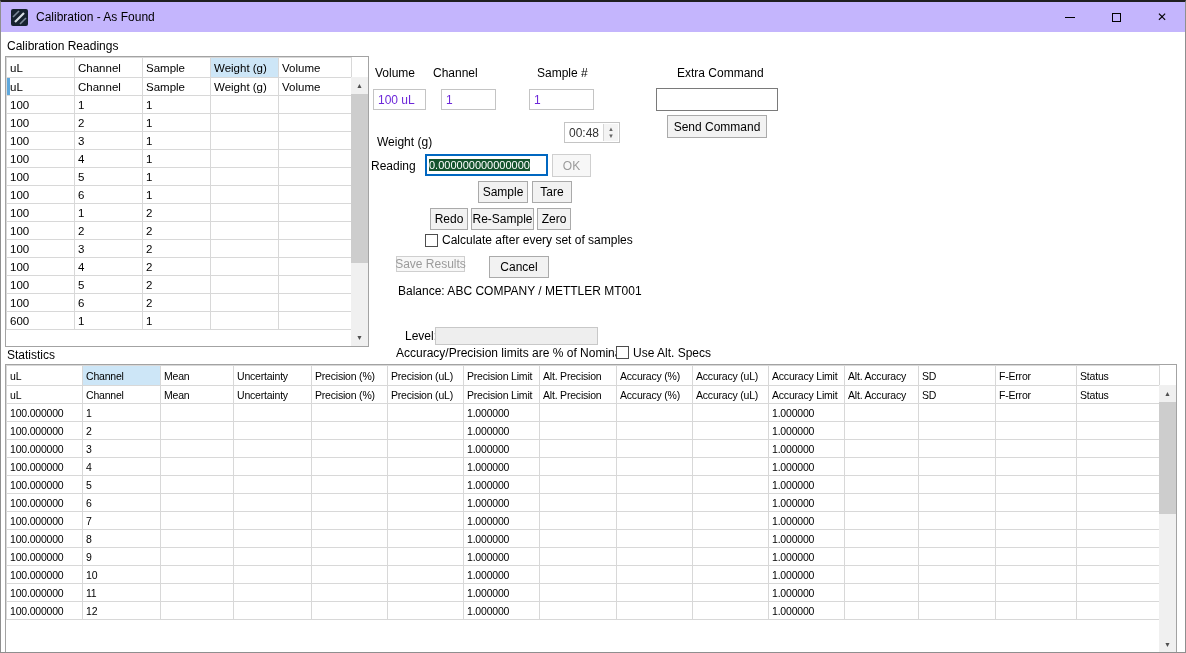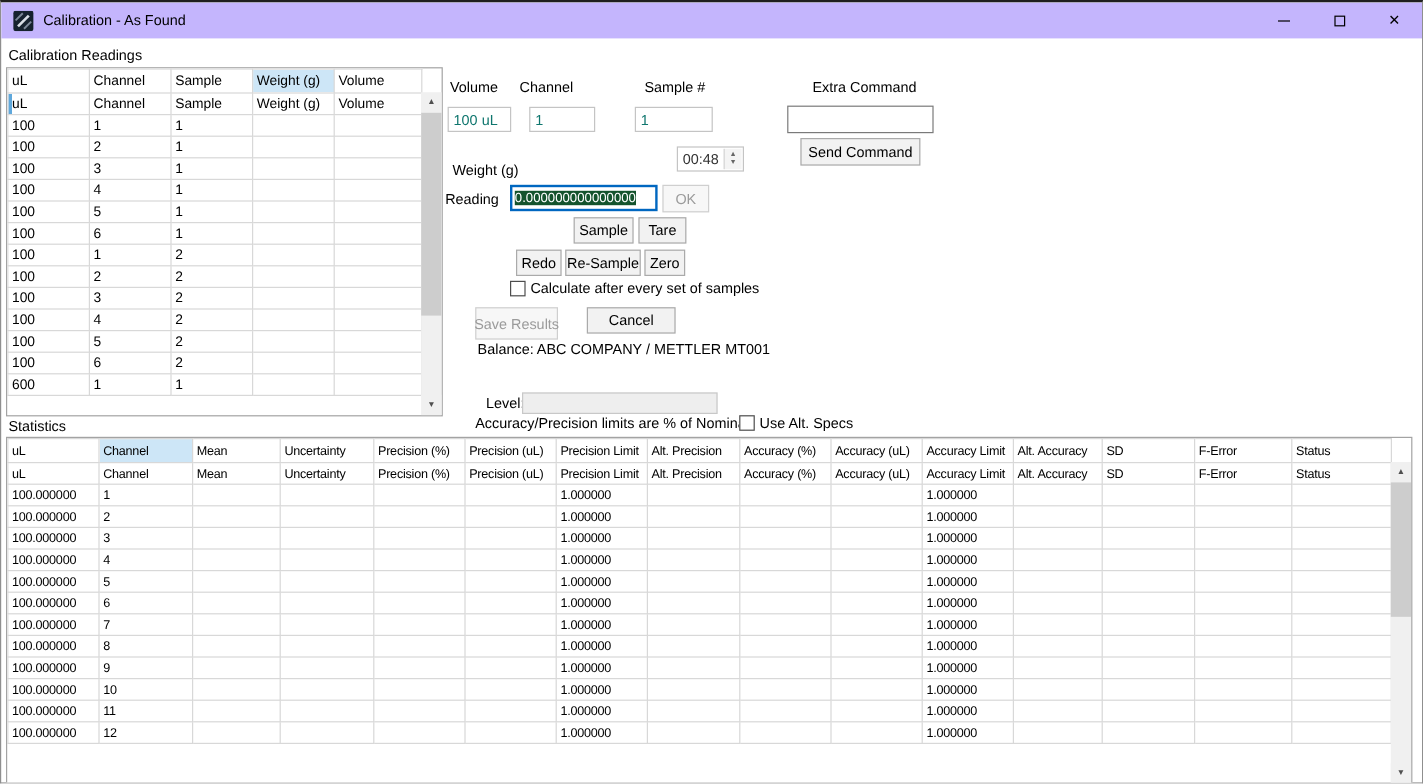"100 uL" .tb { color: #0f766e -> #6d28d9 }
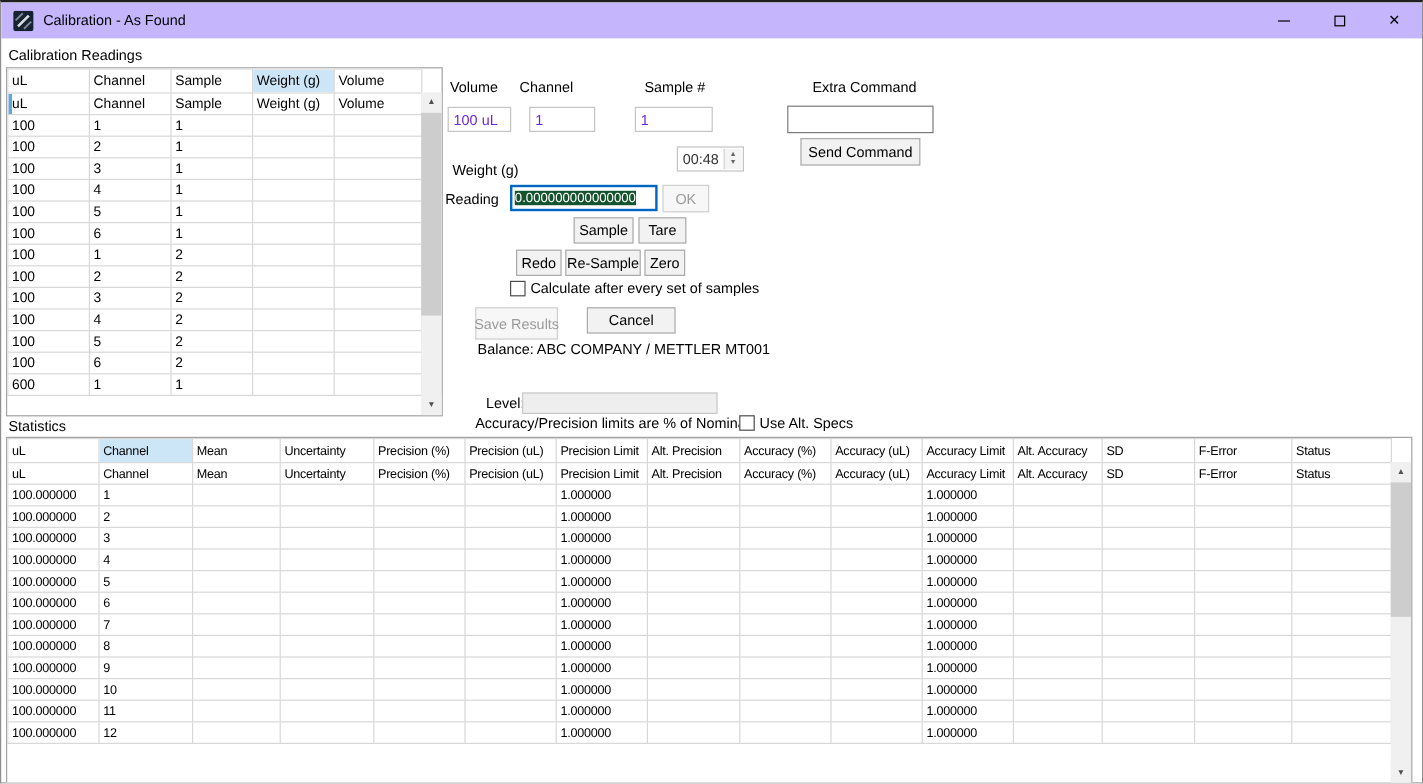"Save Results" div.btn { height: 27px -> 16px }
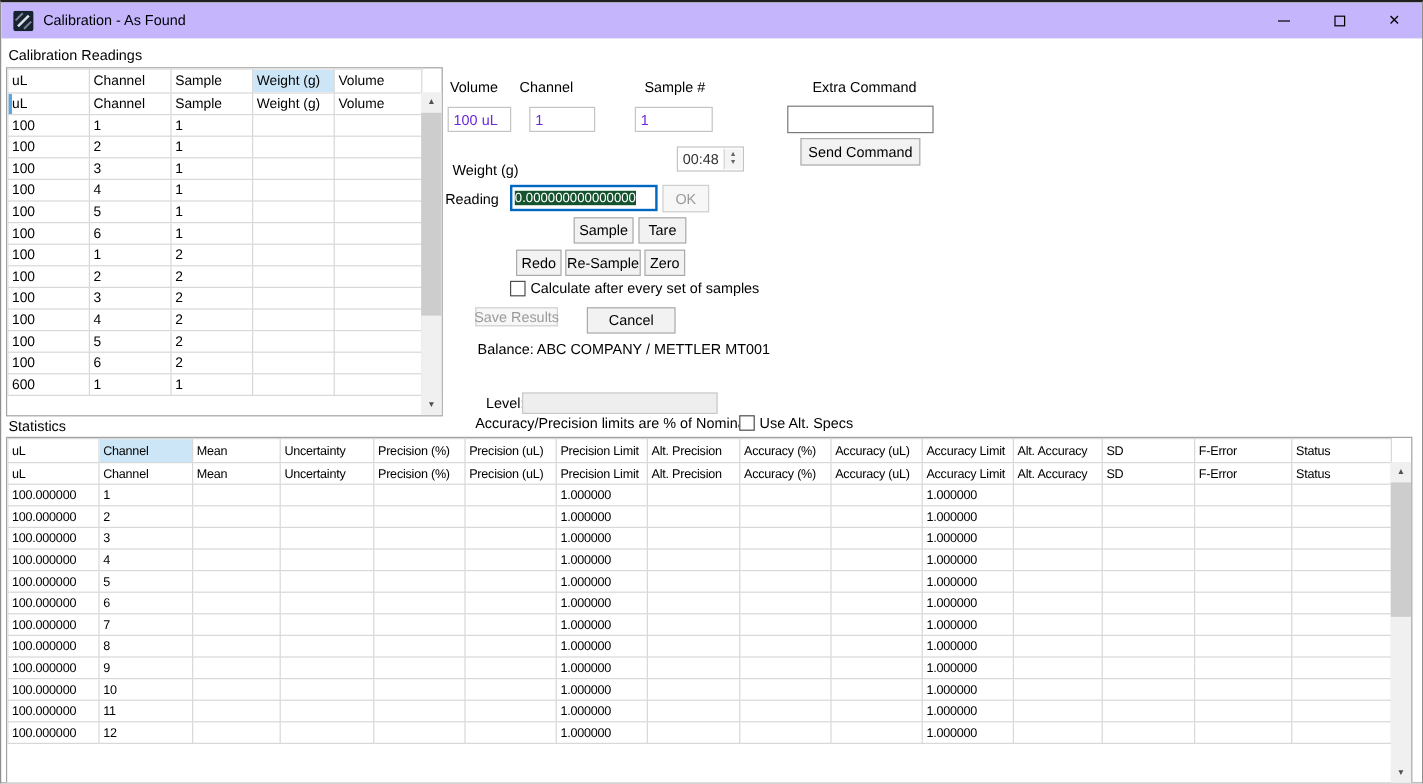"Cancel" div.btn { width: 74px -> 60px }
